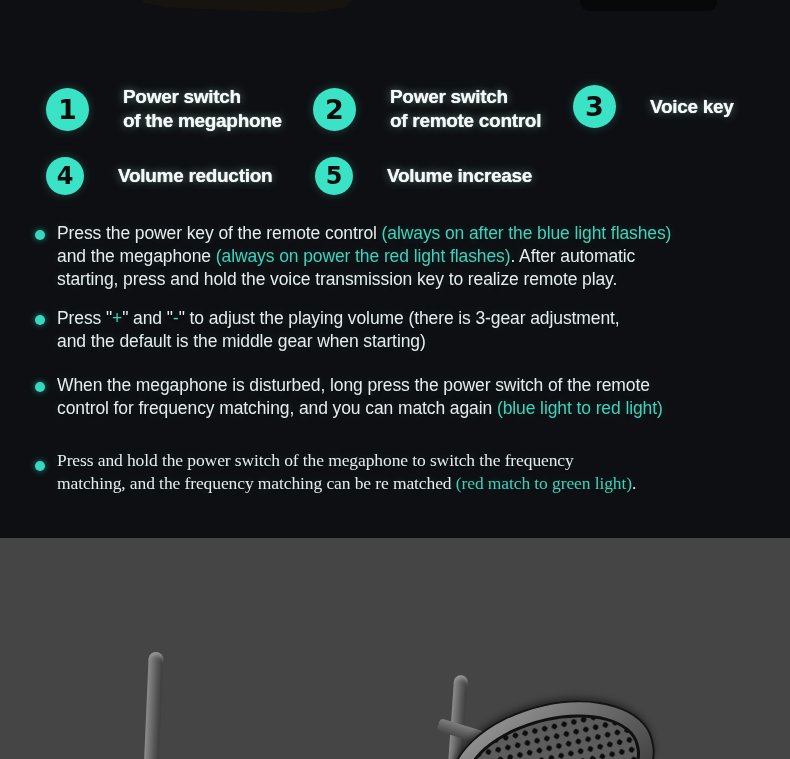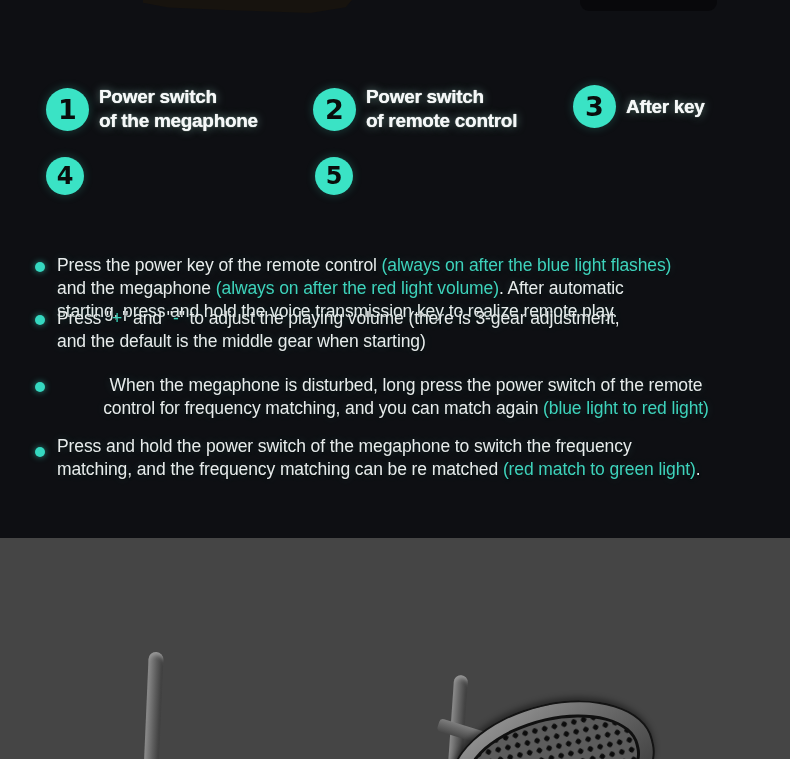"Power switch" .feature-label { margin-left: 10px -> 34px }
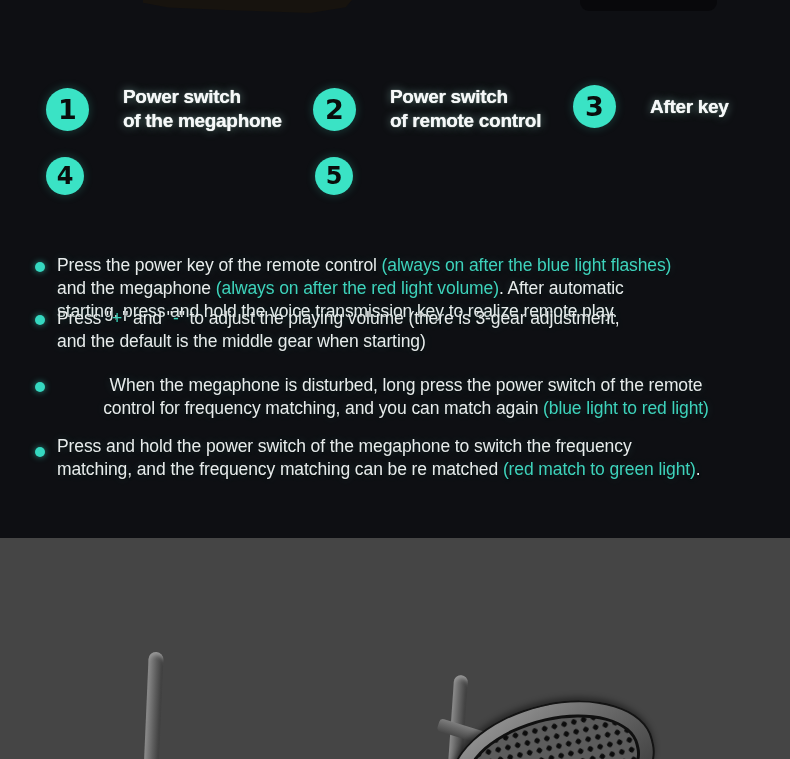"After key" div.feature-label { text: After -> Voice }
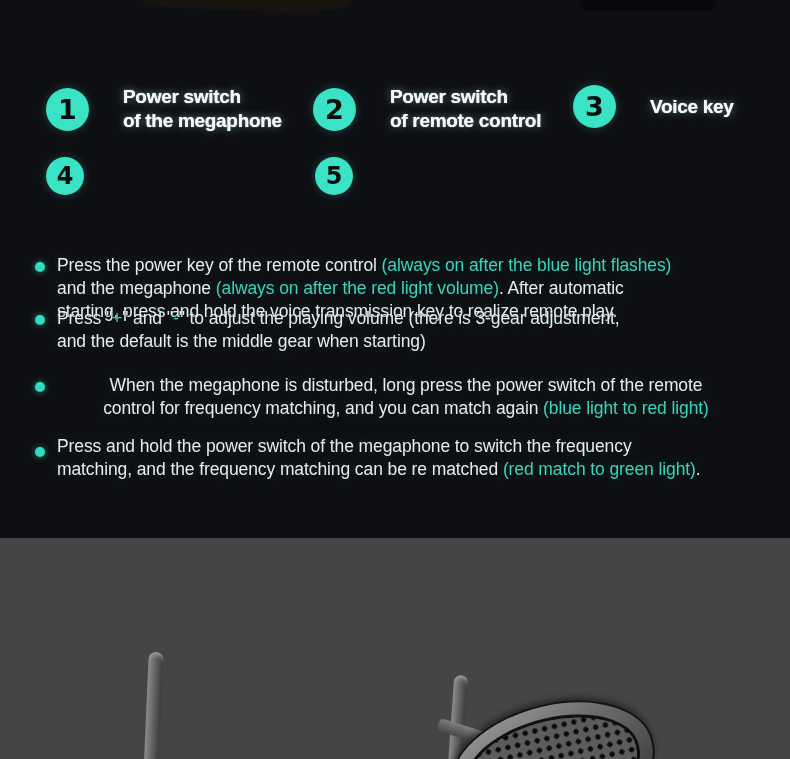"Volume reduction" div.feature-label { html: none -> <div>Volume reduction</div> }
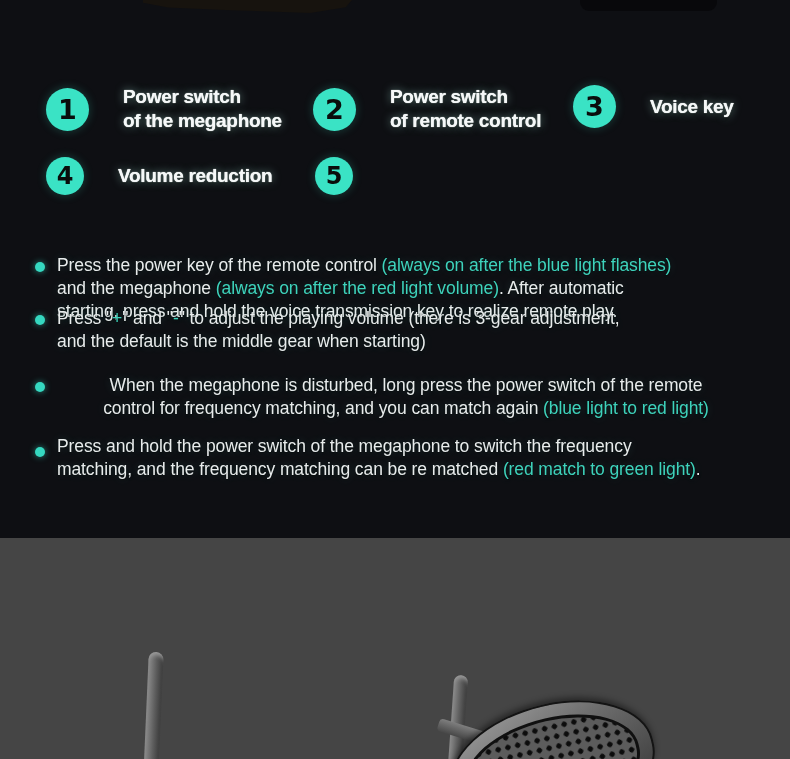"Volume increase" div.feature-label { html: none -> <div>Volume increase</div> }
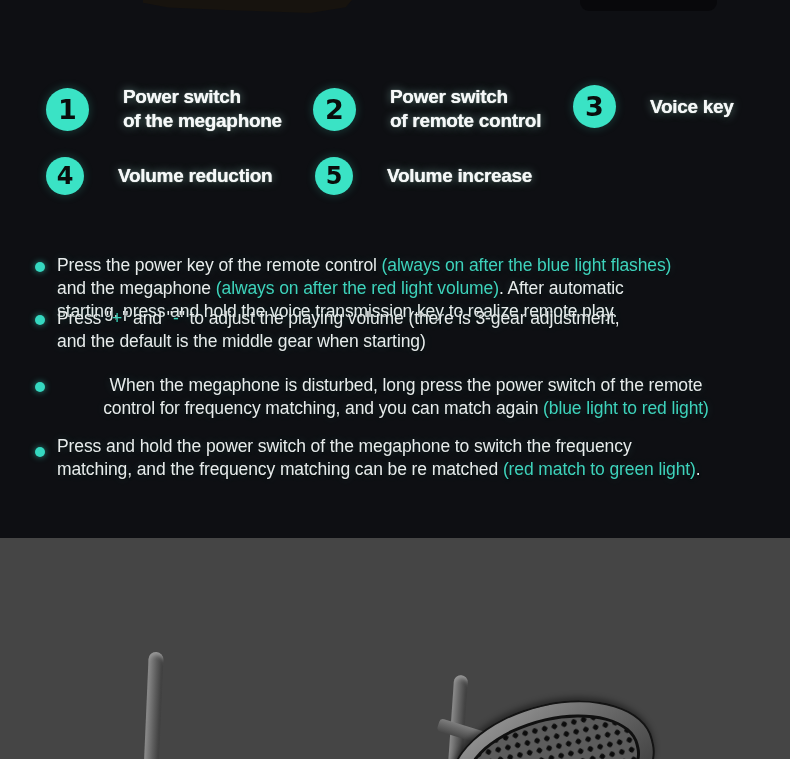"Press the power key of" div.bullet { margin-top: 32px -> none }
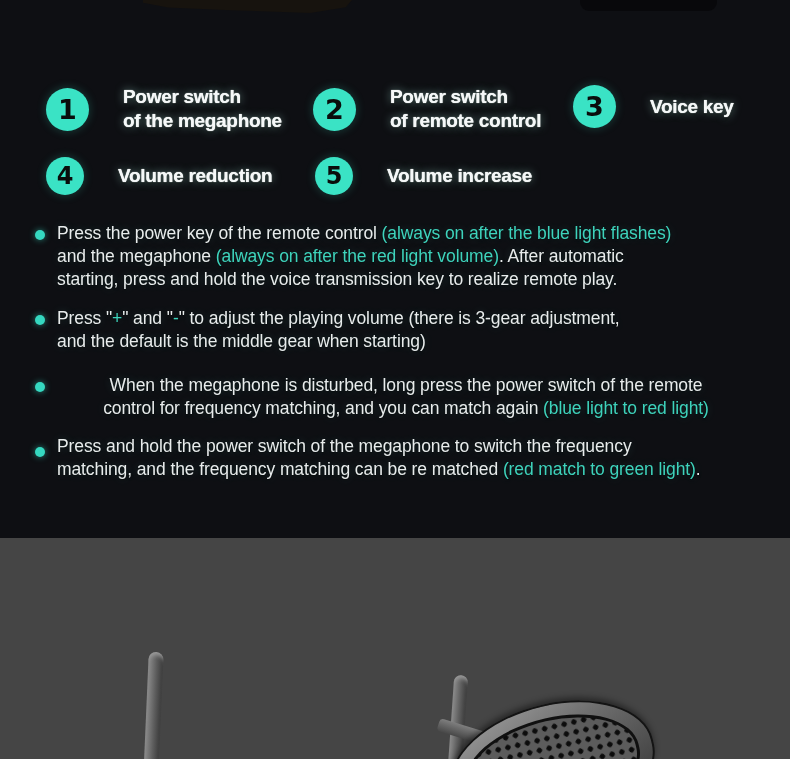"(always on after the red" span.hl { text: after the red light volume -> power the red light flashes }
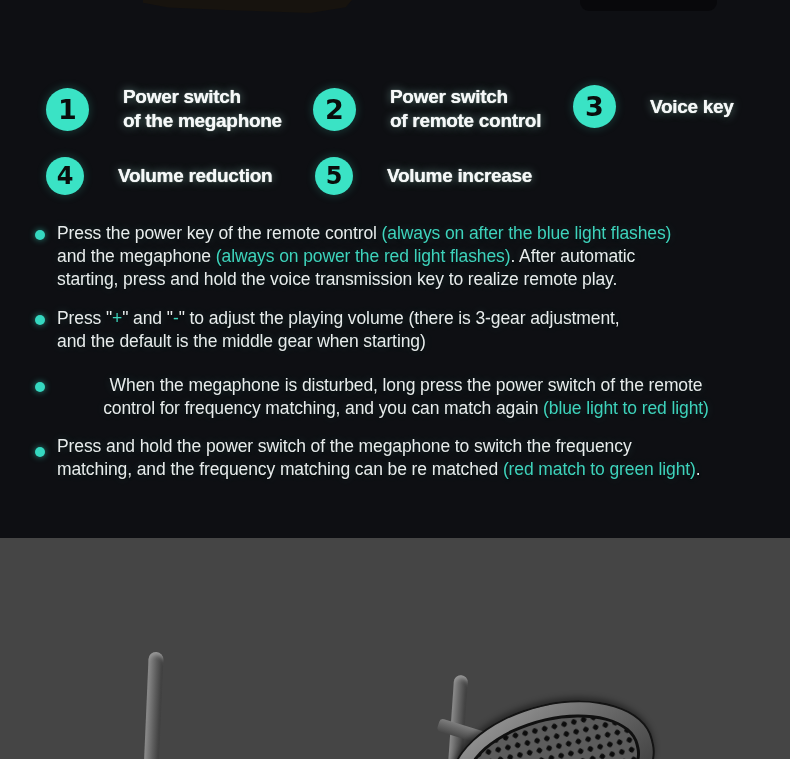"When the megaphone is disturbed," div.bullet { text-align: center -> none }
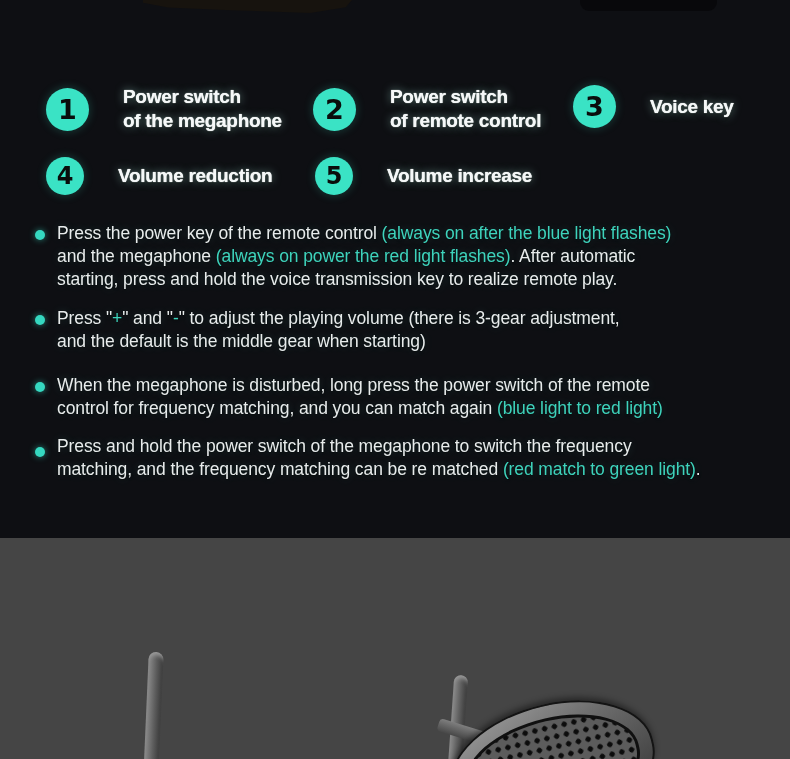"Press and hold the power" div.bullet { font-family: none -> Liberation Serif, serif; top: 435px -> 449px }
